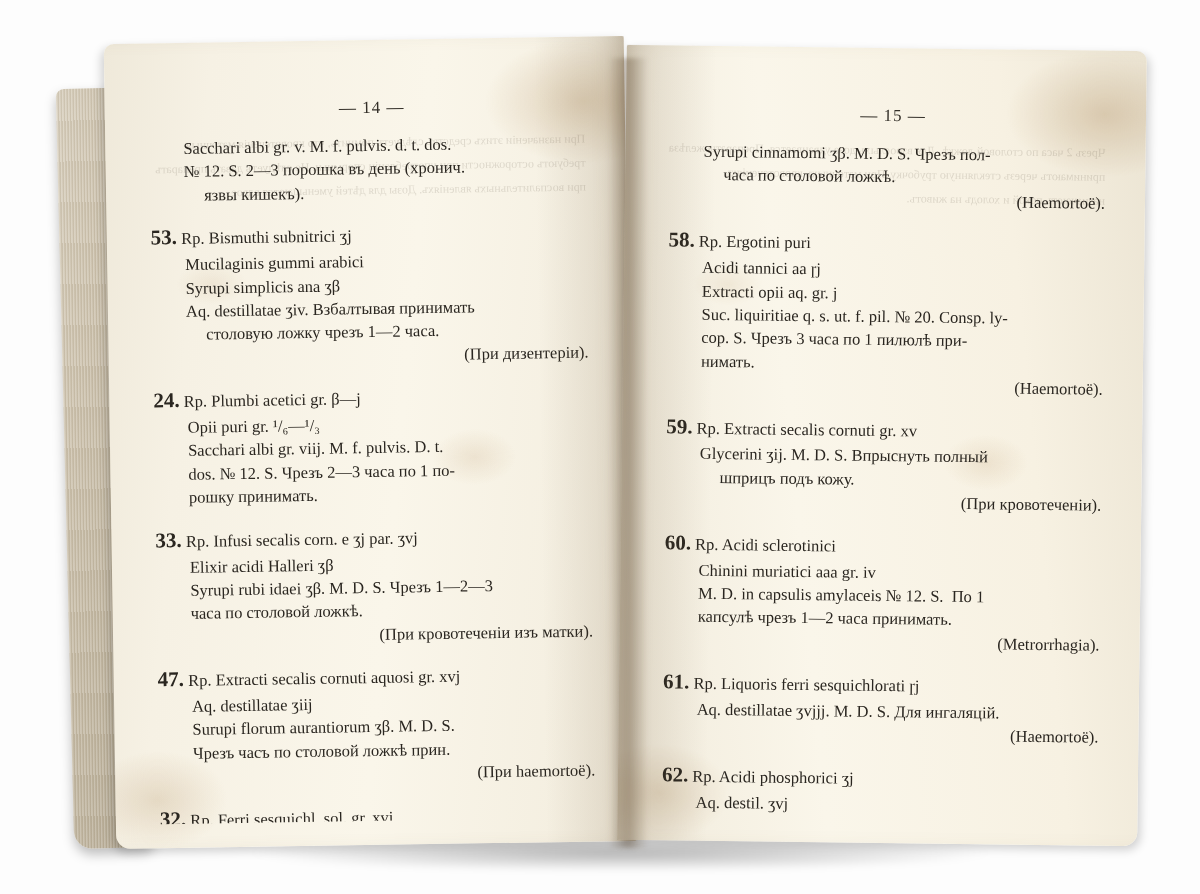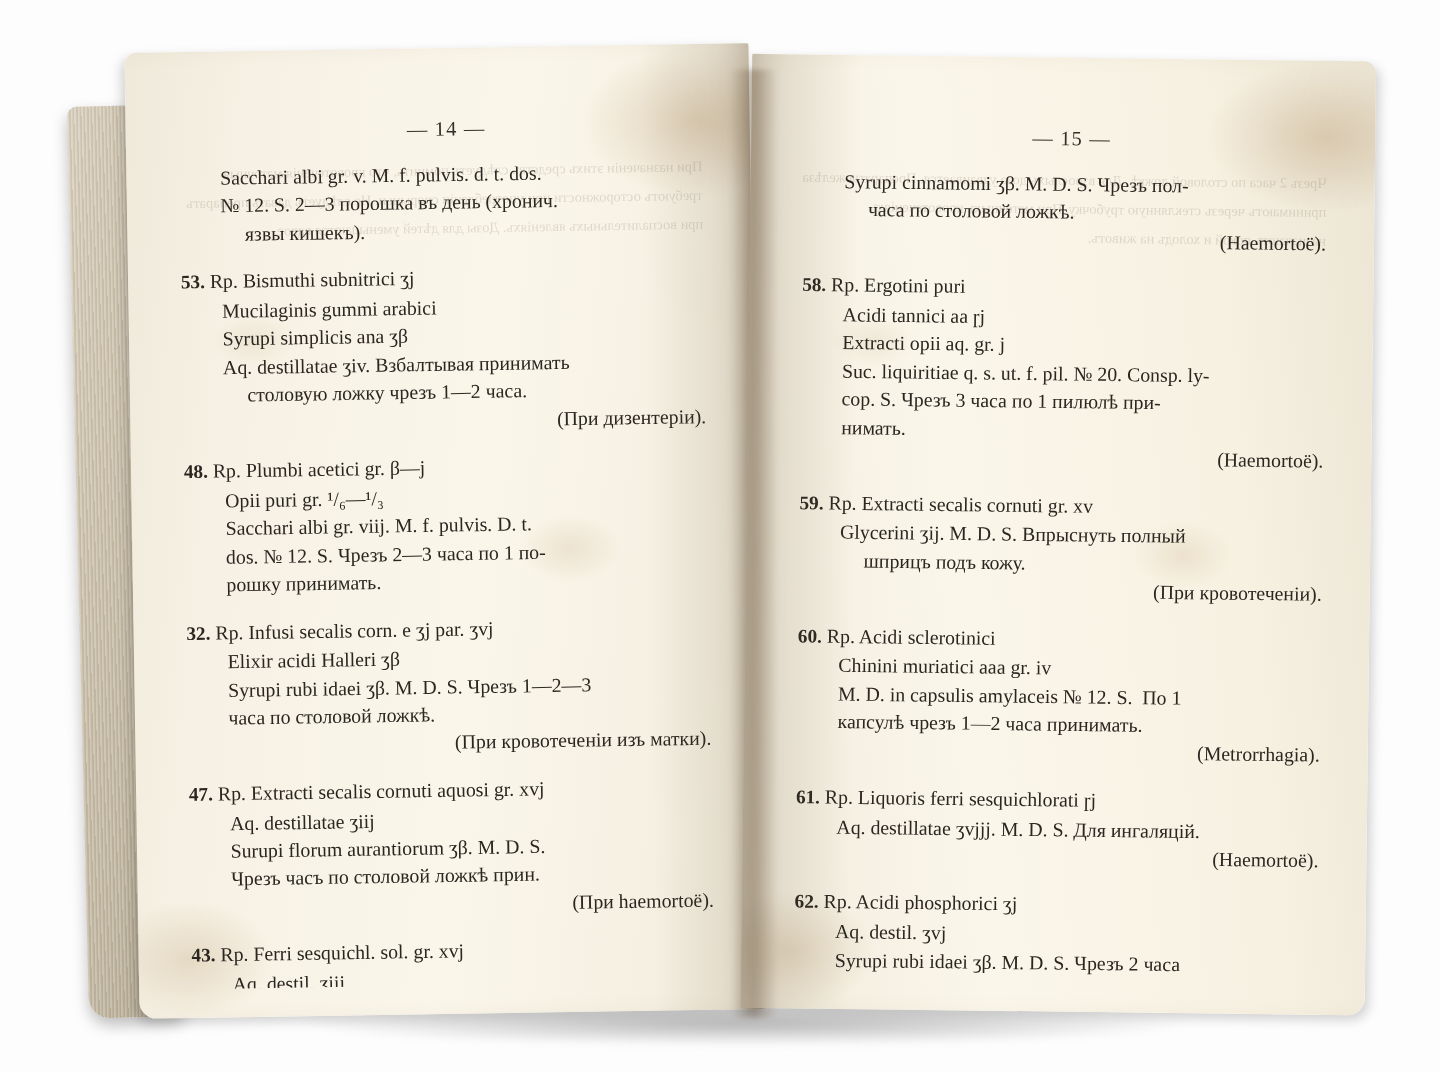"53." .recipe .num { font-size: 16px -> 21px }
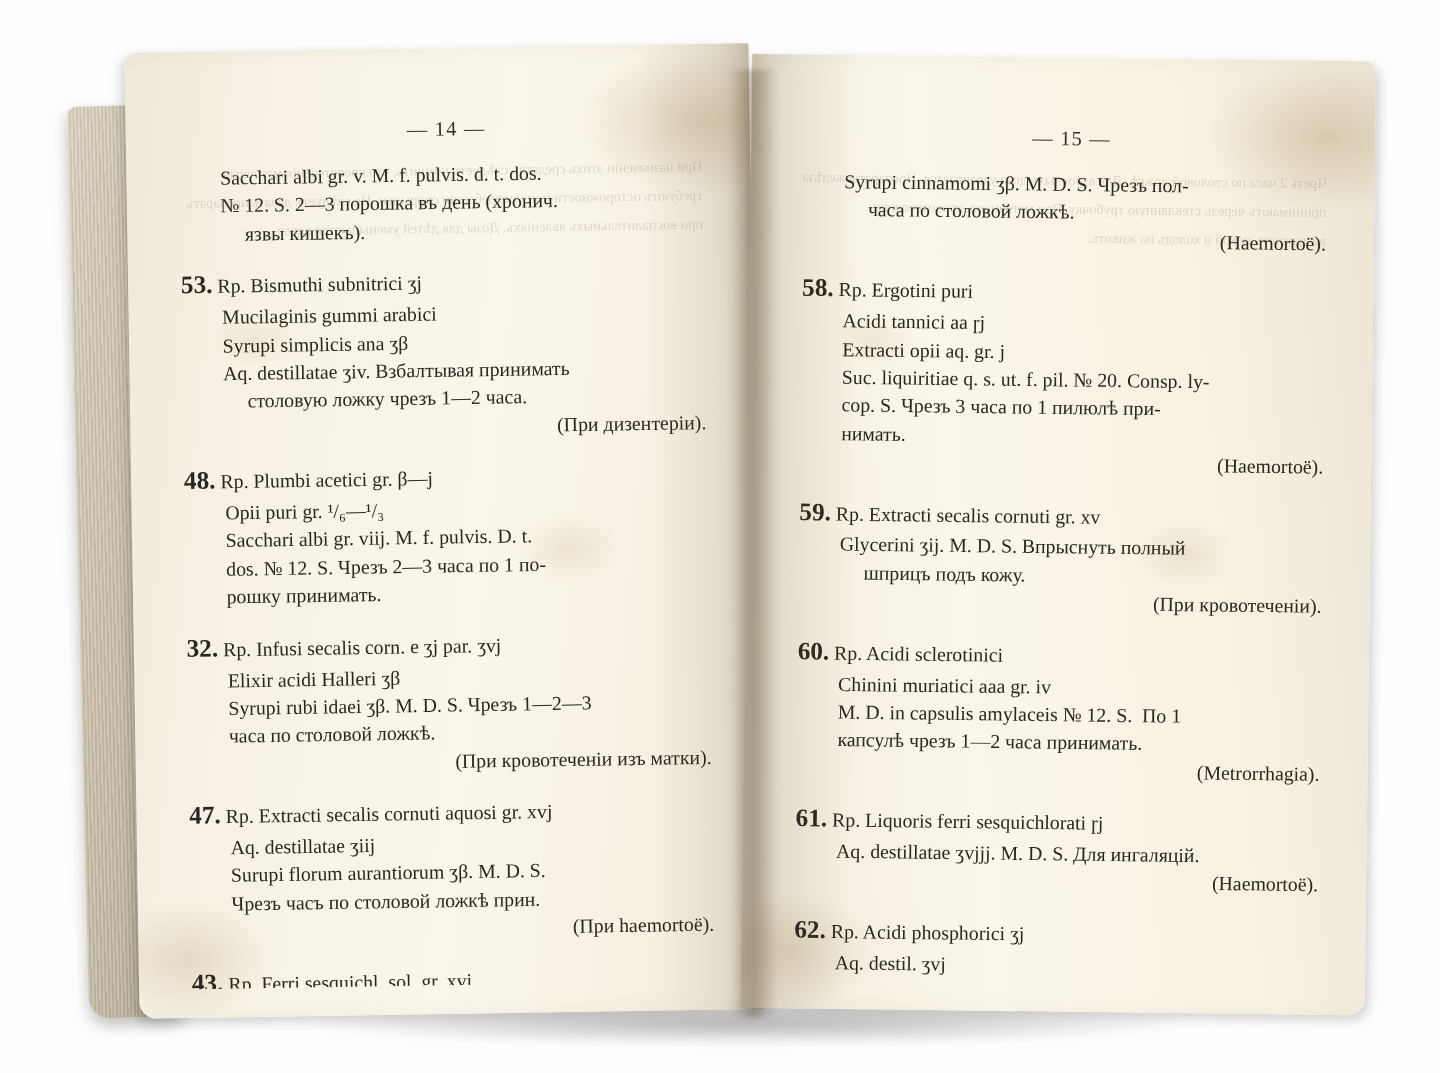"48." span.num { text: 48 -> 24 }
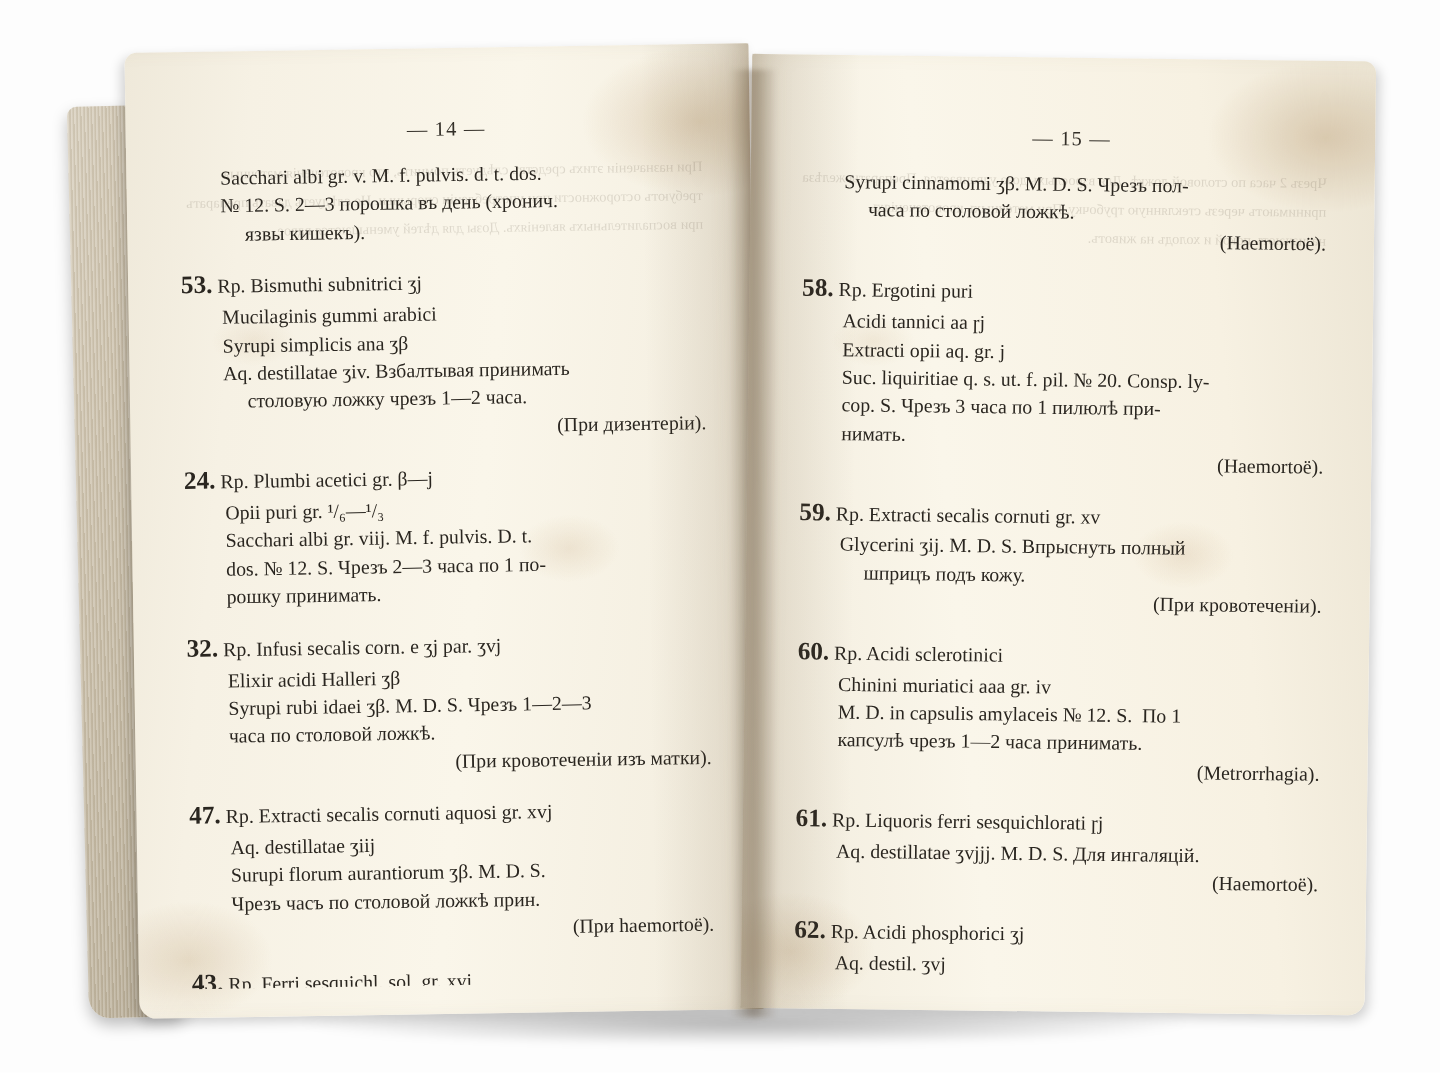"32." span.num { text: 32 -> 33 }
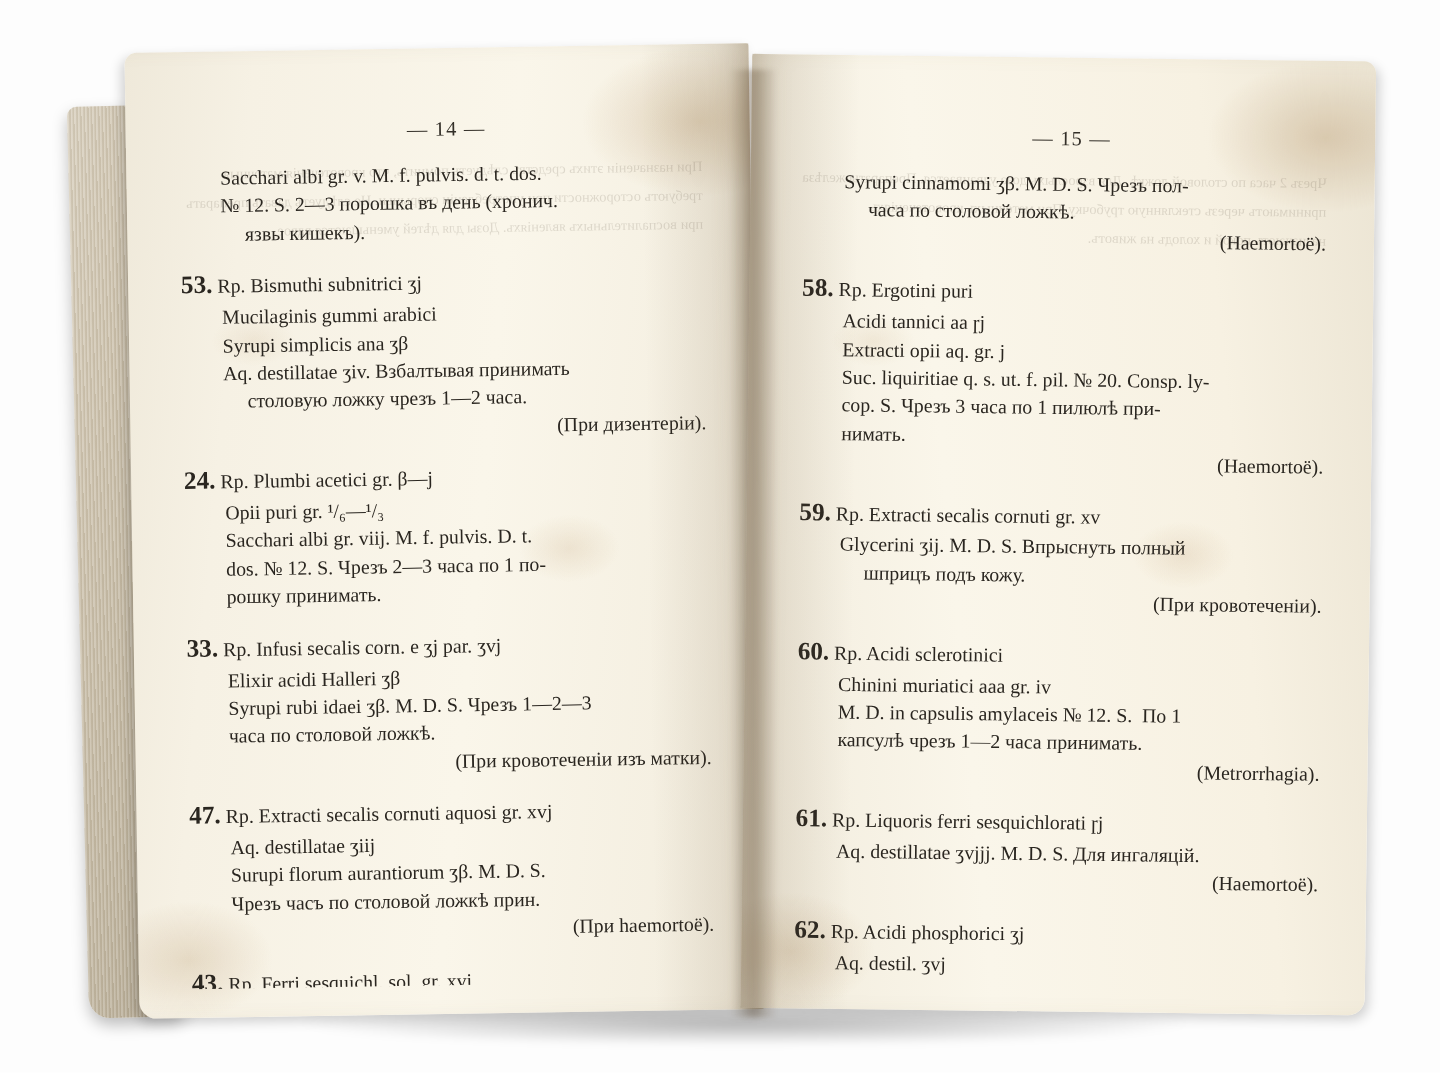"43." span.num { text: 43 -> 32 }
